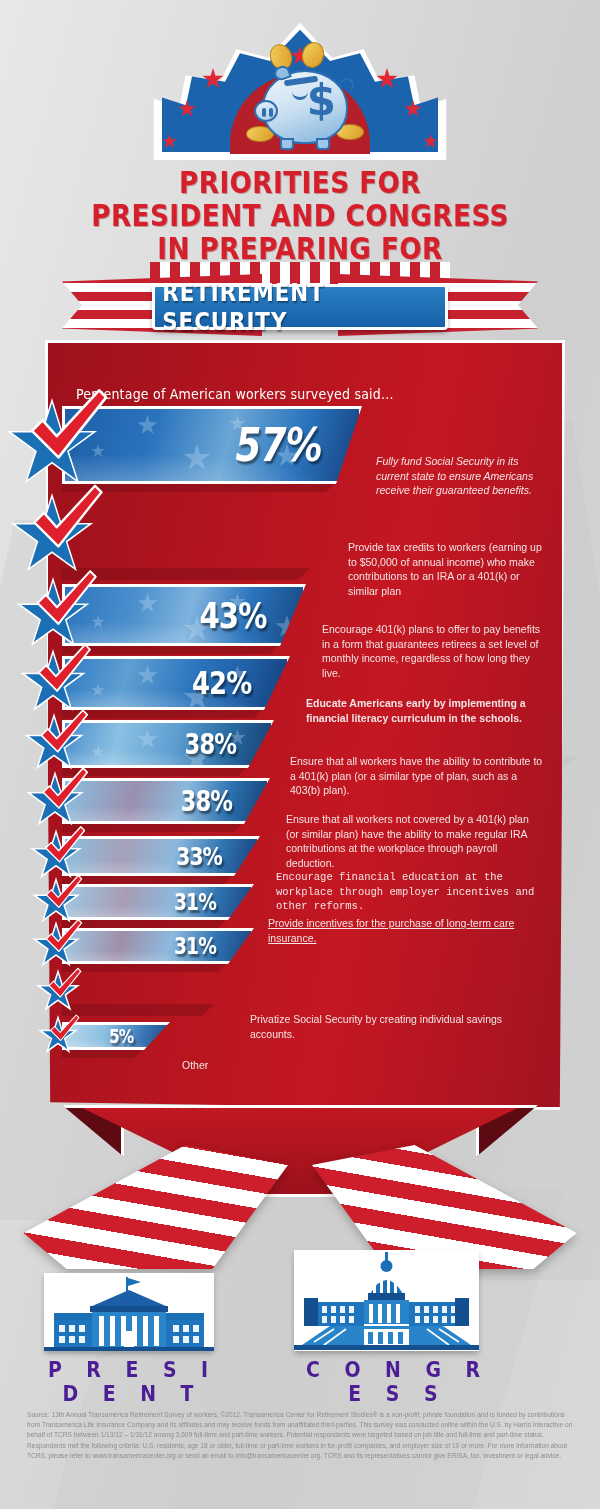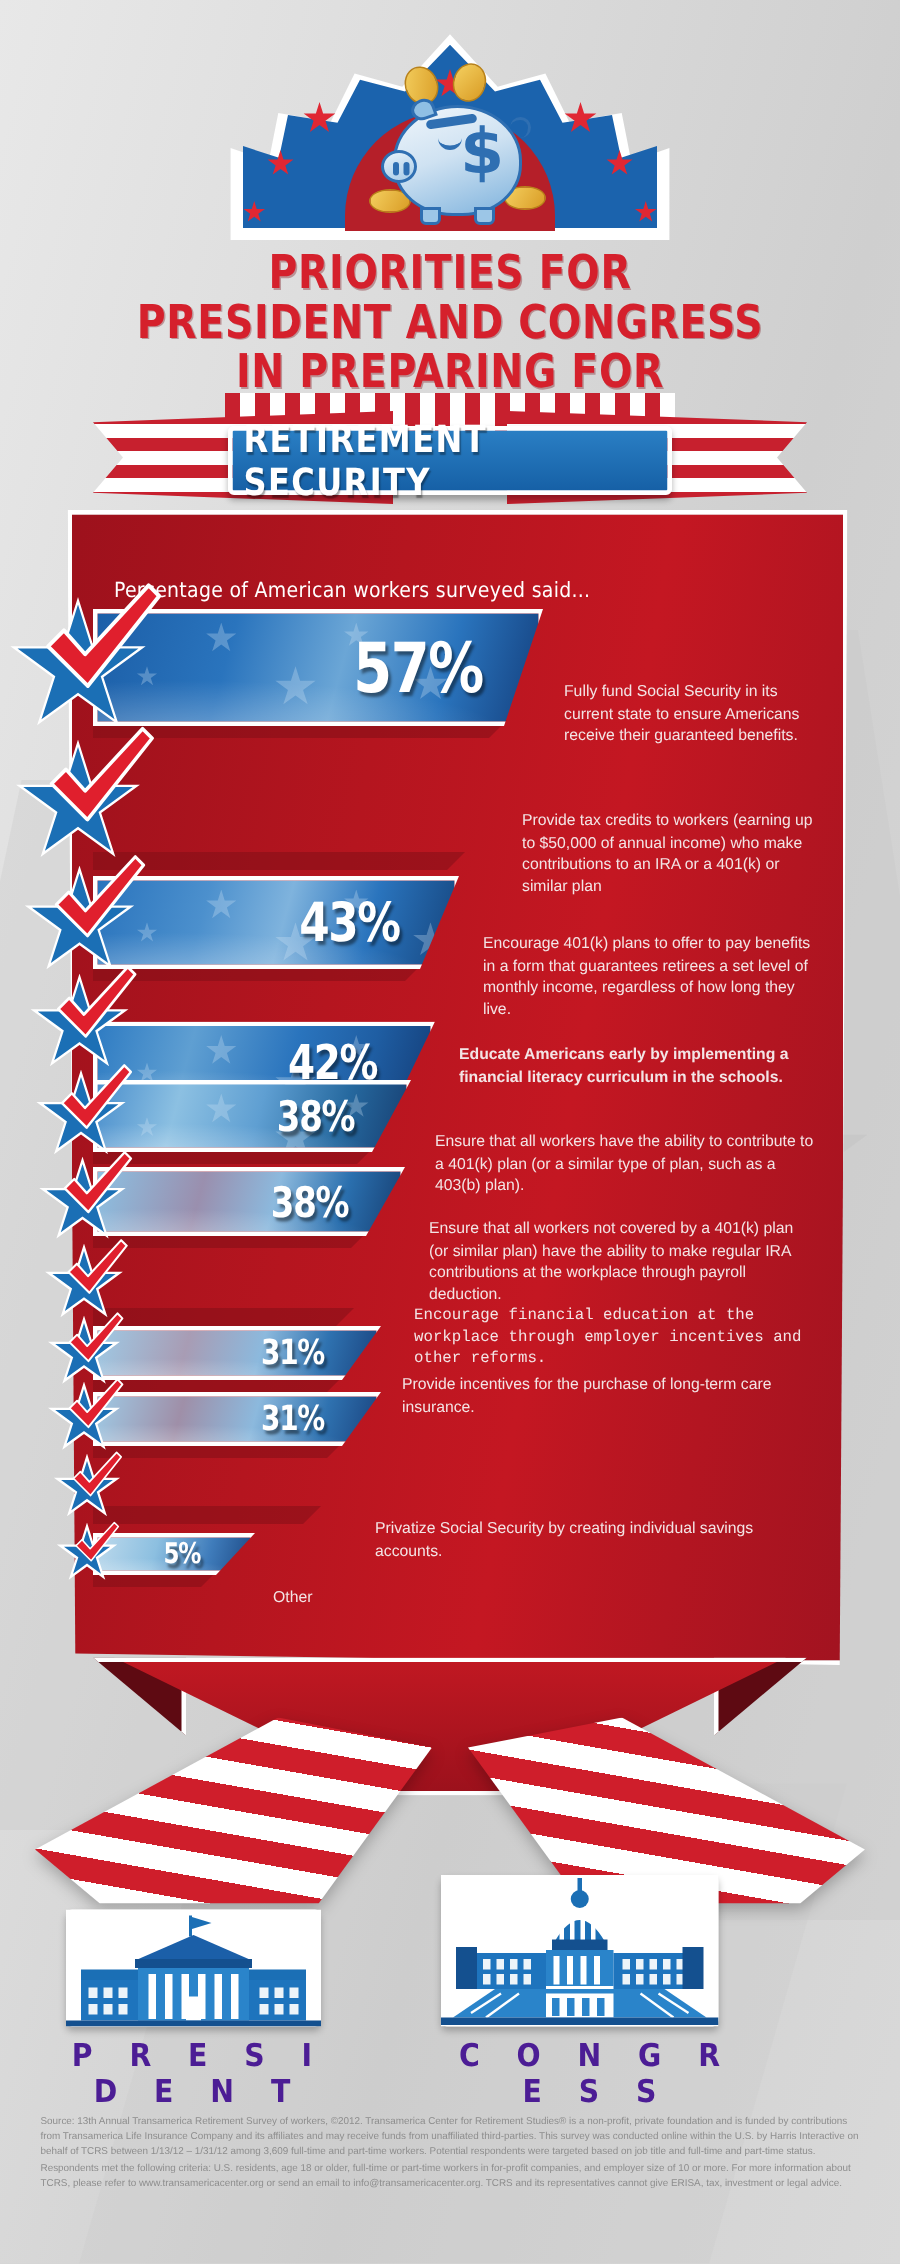"57%" div.row { font-style: none -> italic }
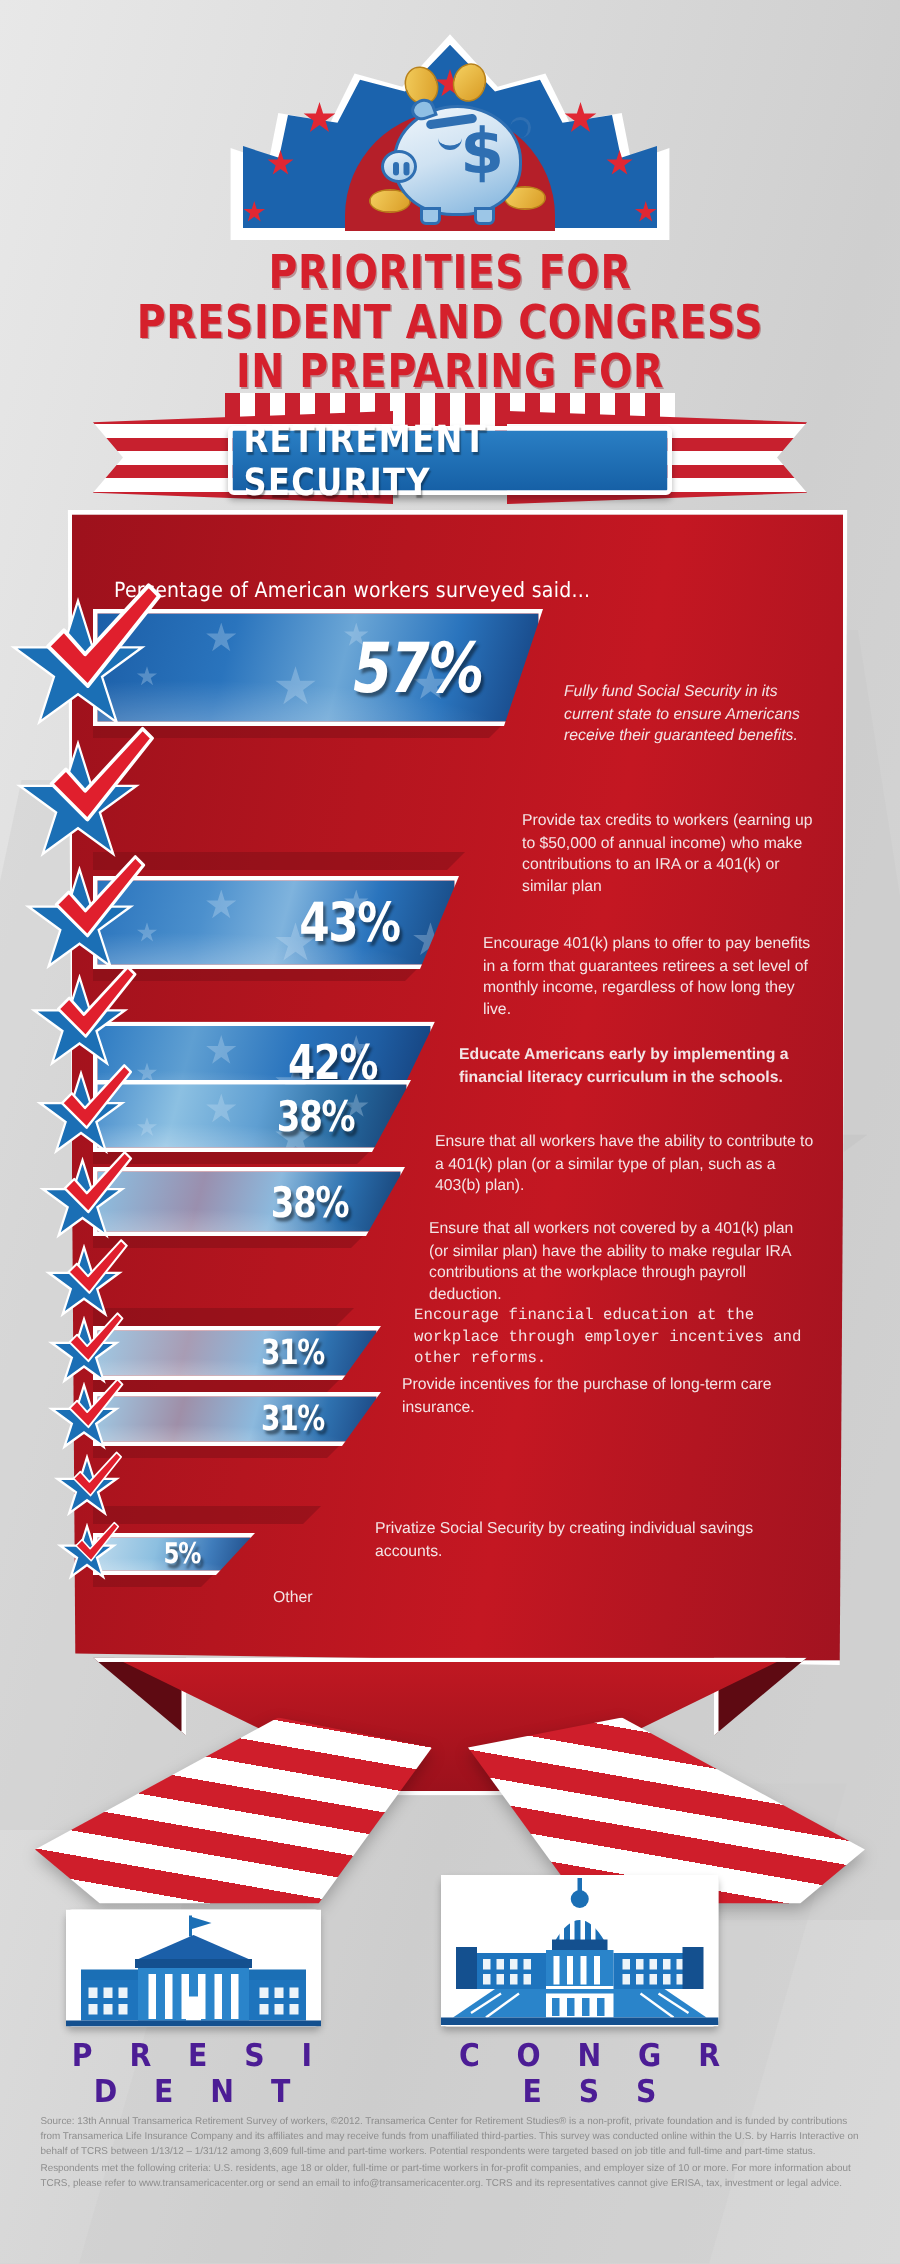"42%" div.bar { margin-top: 25px -> none }
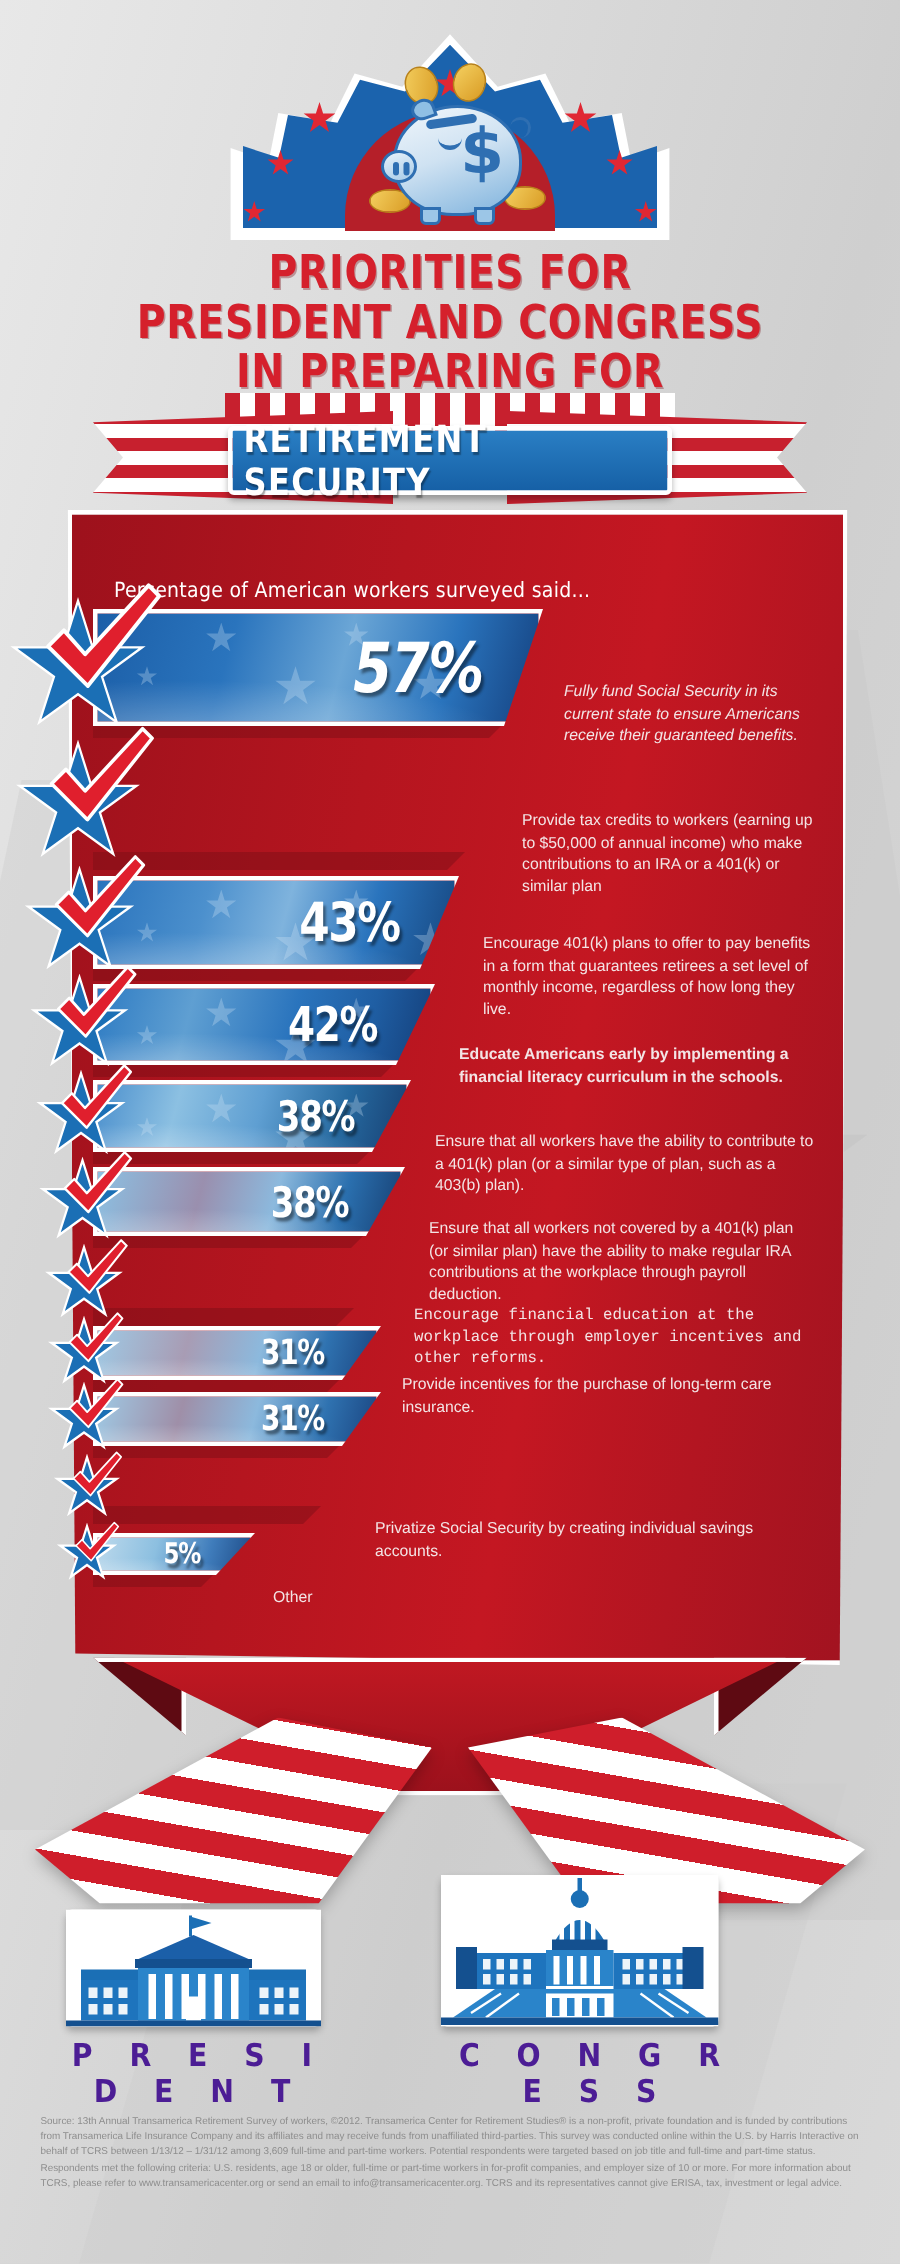"33%" div.bar { html: none -> <div> <div></div> <div>33%</div> </div> }
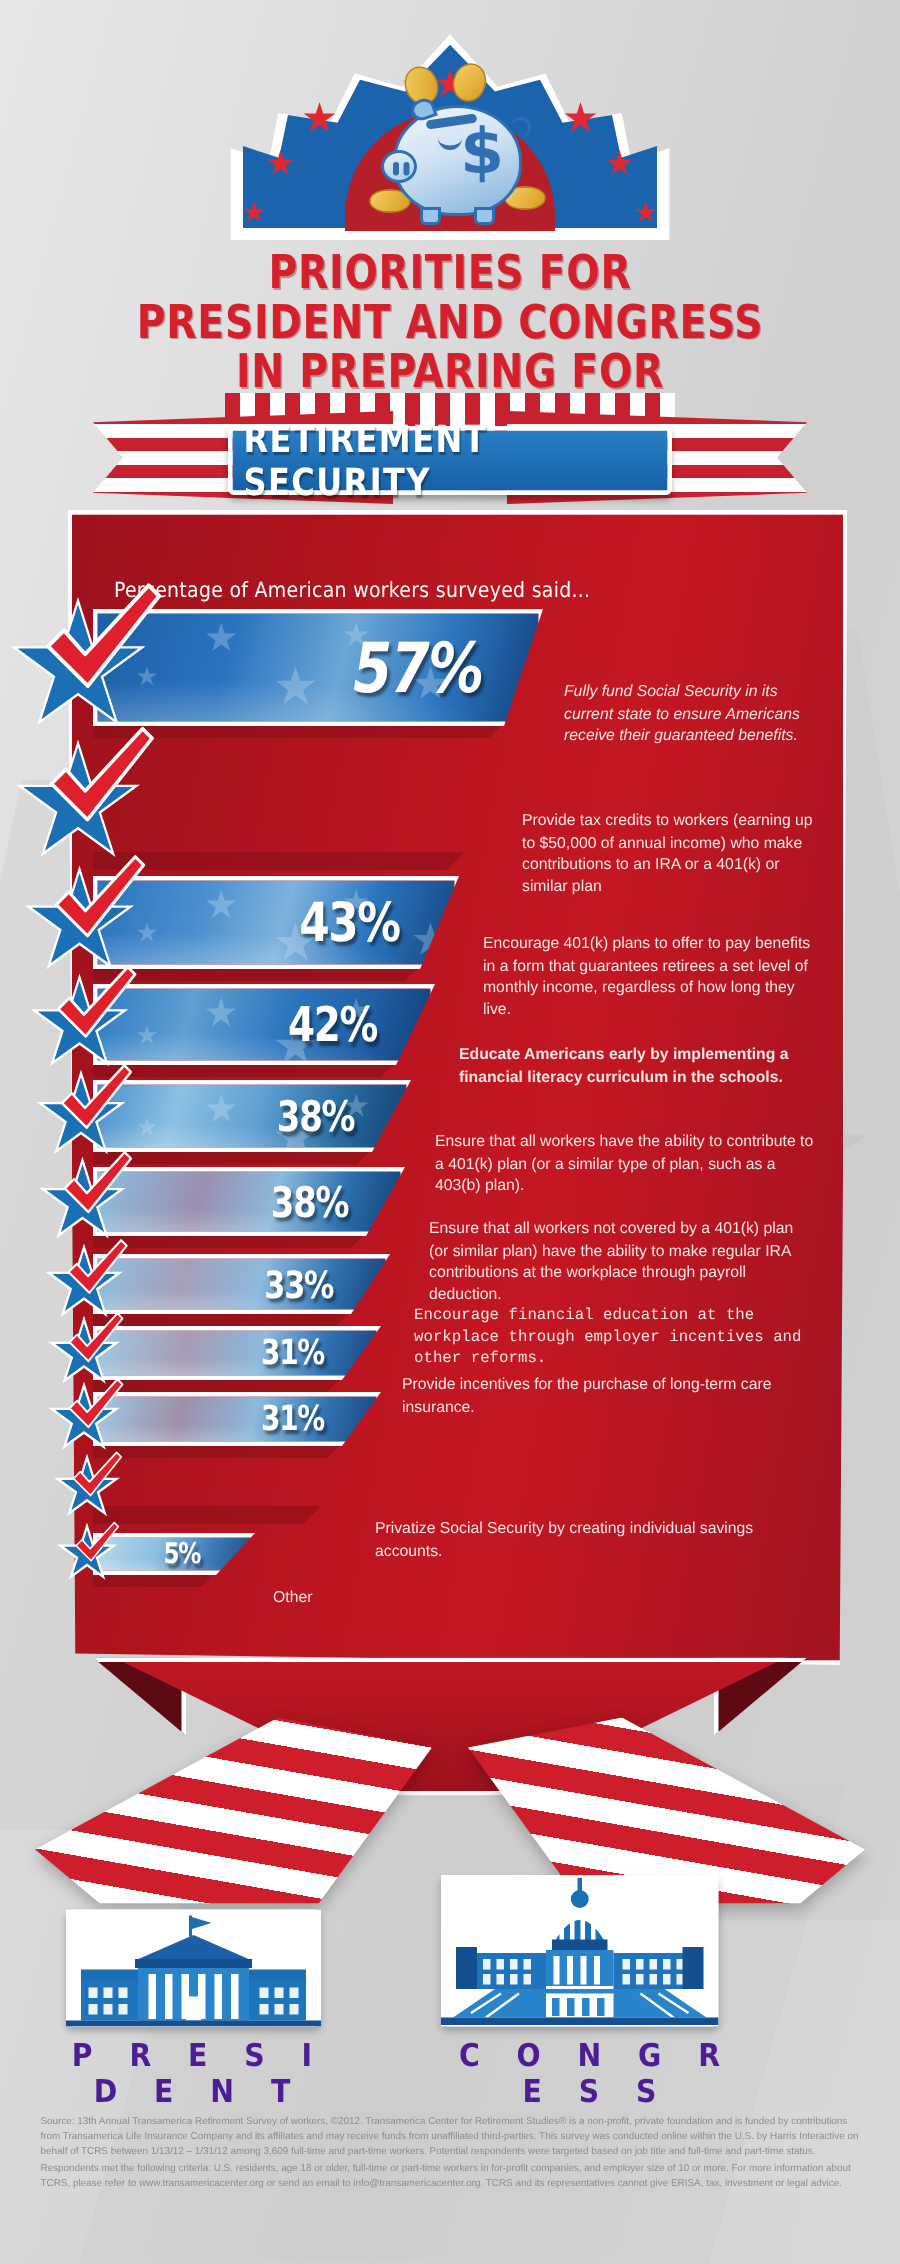"Provide incentives for the purchase" div.desc { text-decoration: none -> underline }
